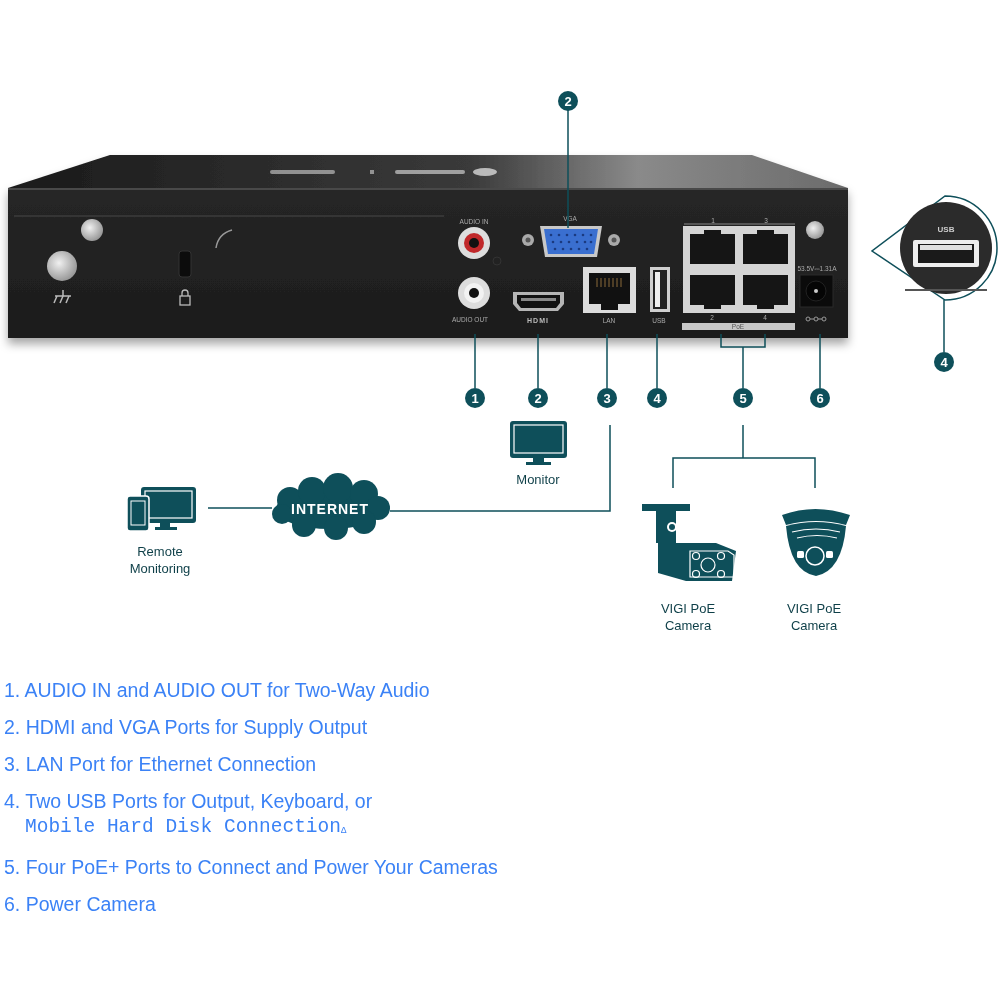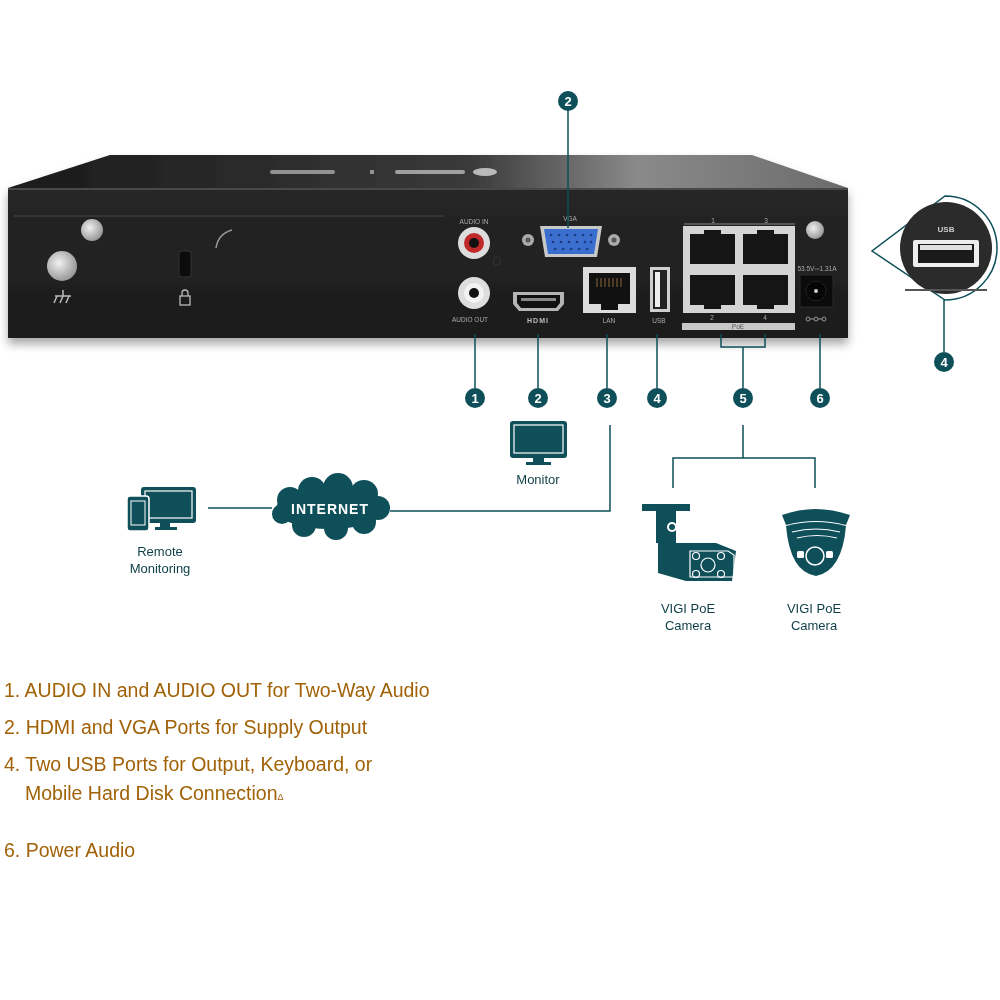"1. AUDIO IN and AUDIO" .feature-item { color: #a16207 -> #3b82f6 }
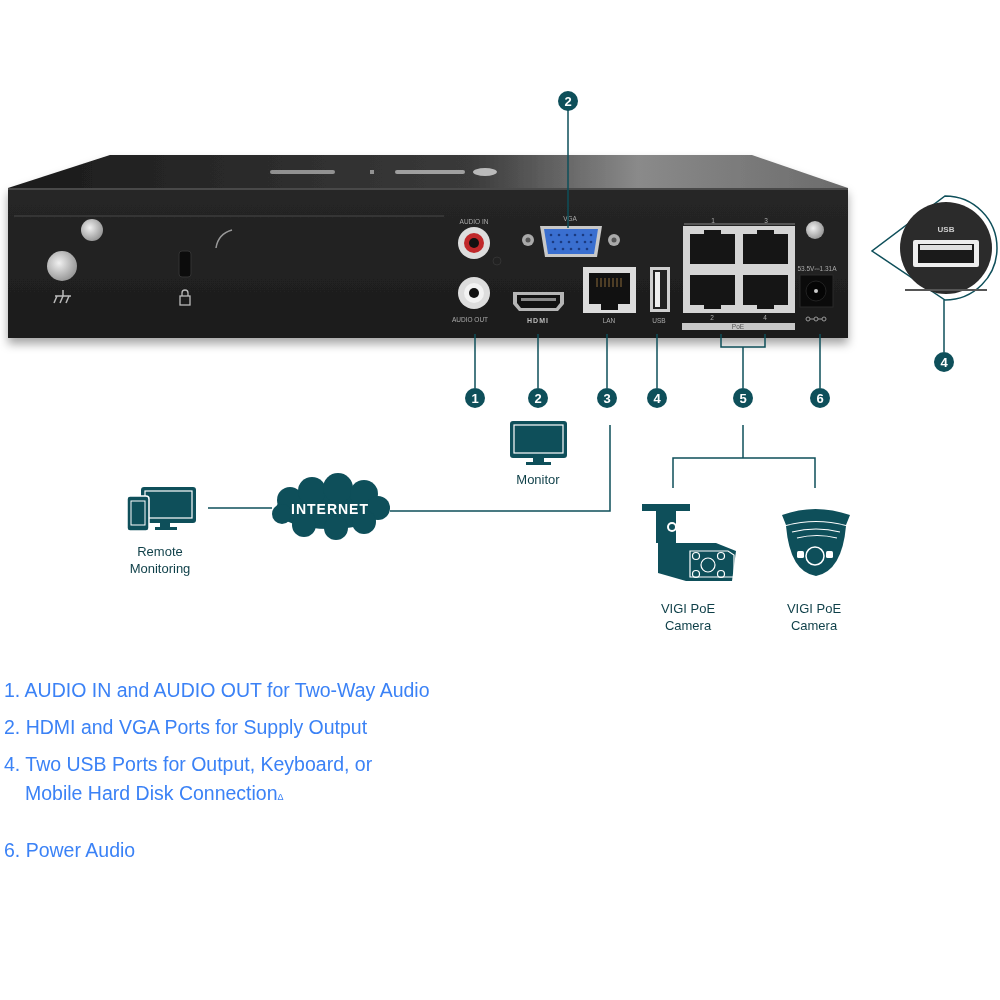"3. LAN Port for Ethernet" div.feature-item { html: none -> <div> <span>3.</span> <span>LAN Port for Ethernet Connection</span> </div> }
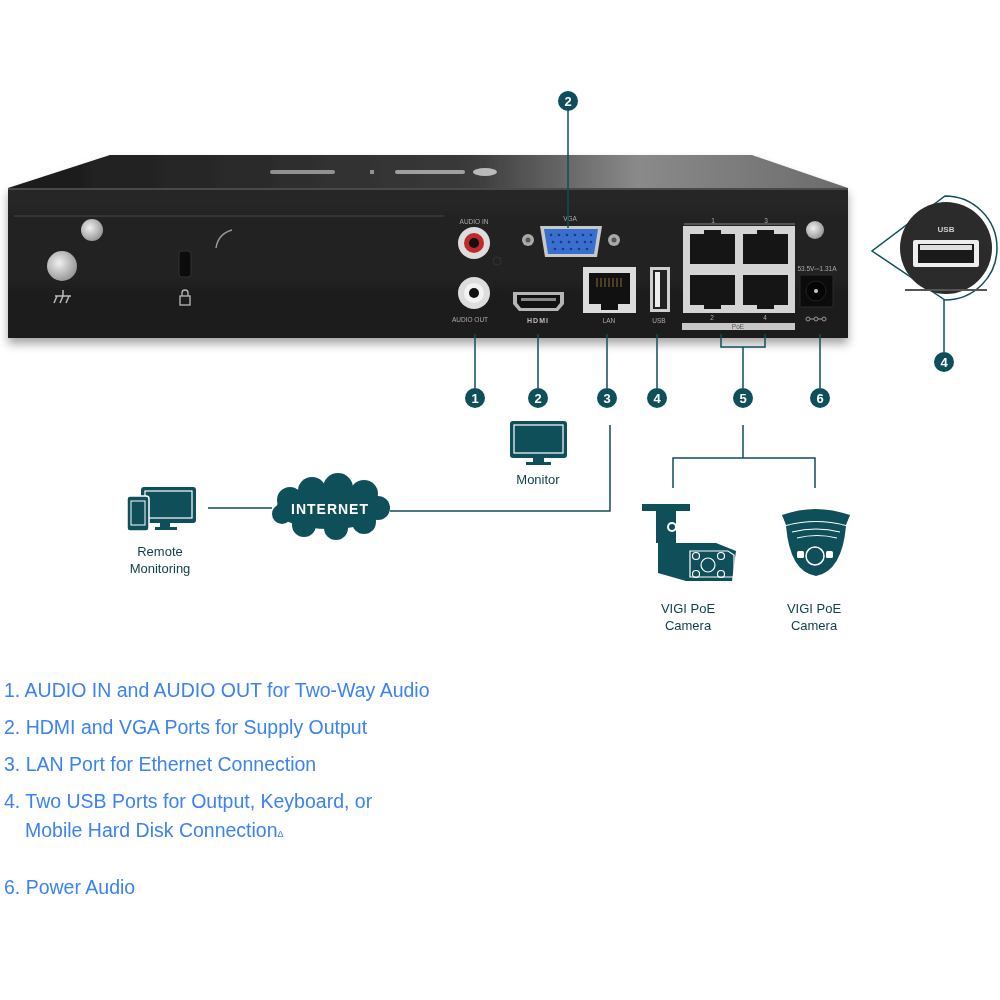"Mobile Hard Disk ConnectionΔ" .feature-item .cont { font-family: none -> Liberation Mono, monospace; line-height: 33px -> 26px; margin-bottom: 22px -> 9px }
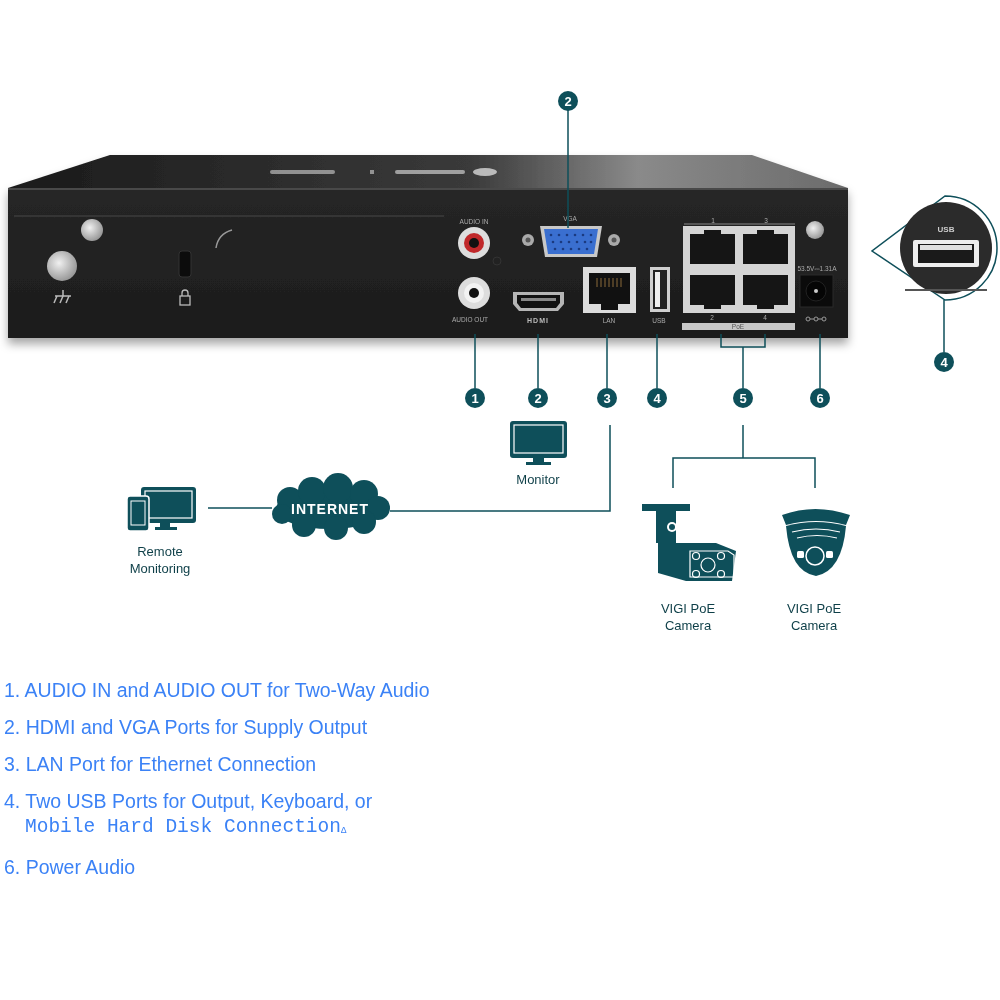"5. Four PoE+ Ports to" div.feature-item { html: none -> <div> <span>5.</span> <span>Four PoE+ Ports to Connect and Power Your Cameras</span> </div> }
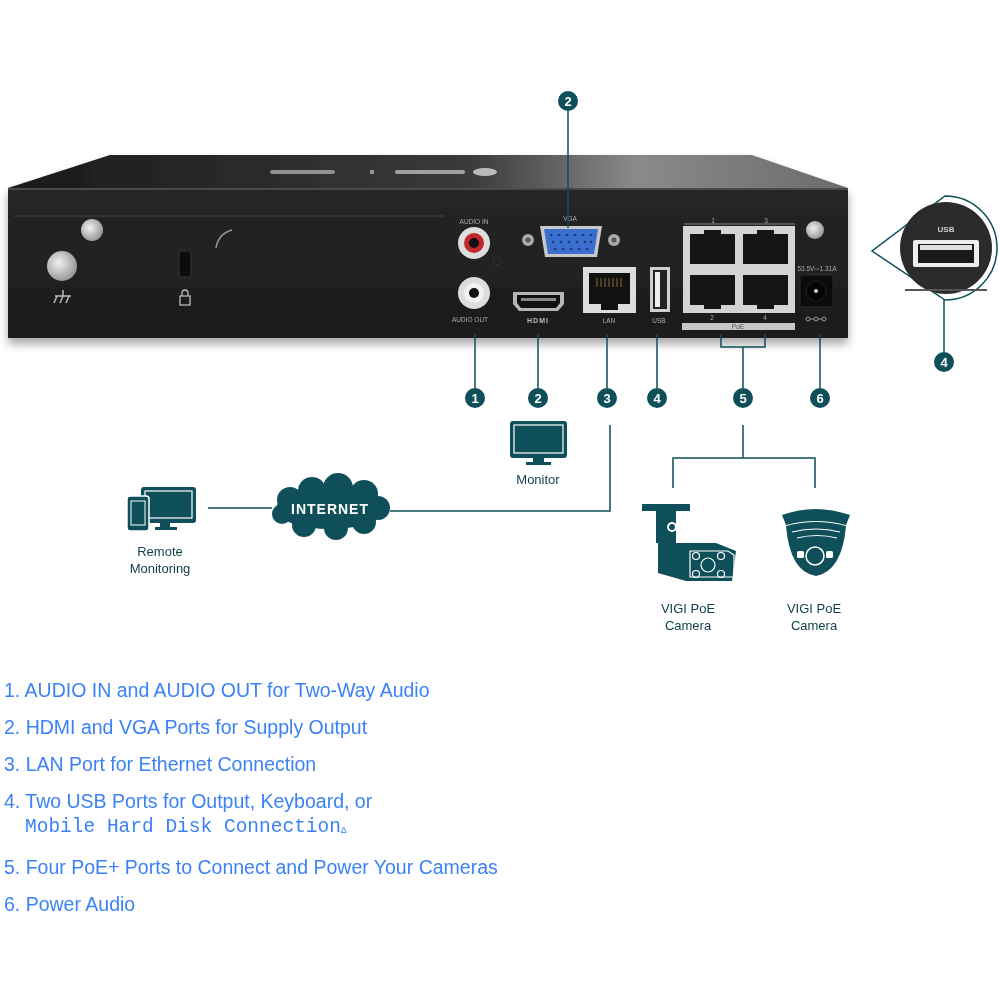"Power Audio" span { text: Audio -> Camera }
